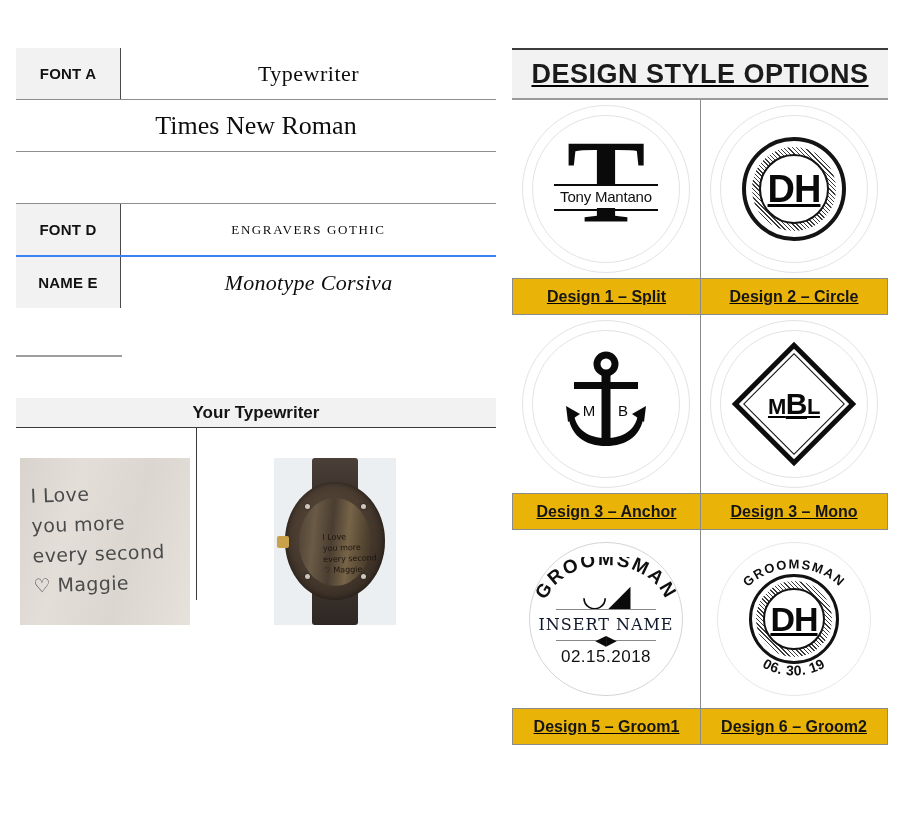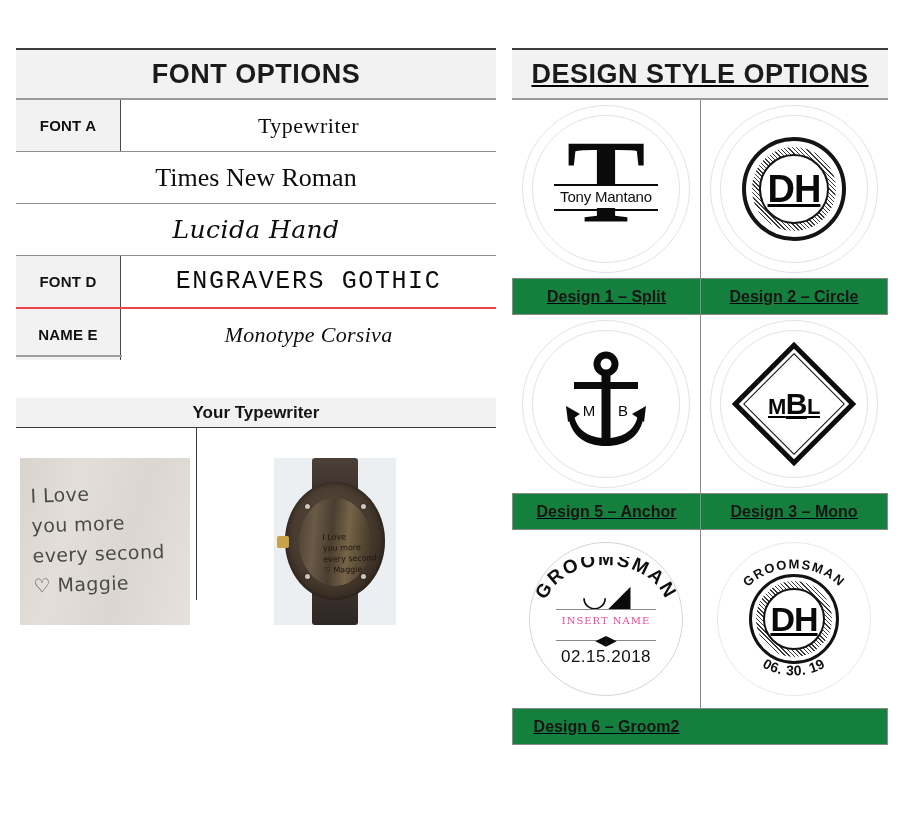"FONT OPTIONS" div.panel-header { html: <div> <div>FONT OPTIONS</div> </div> -> none }
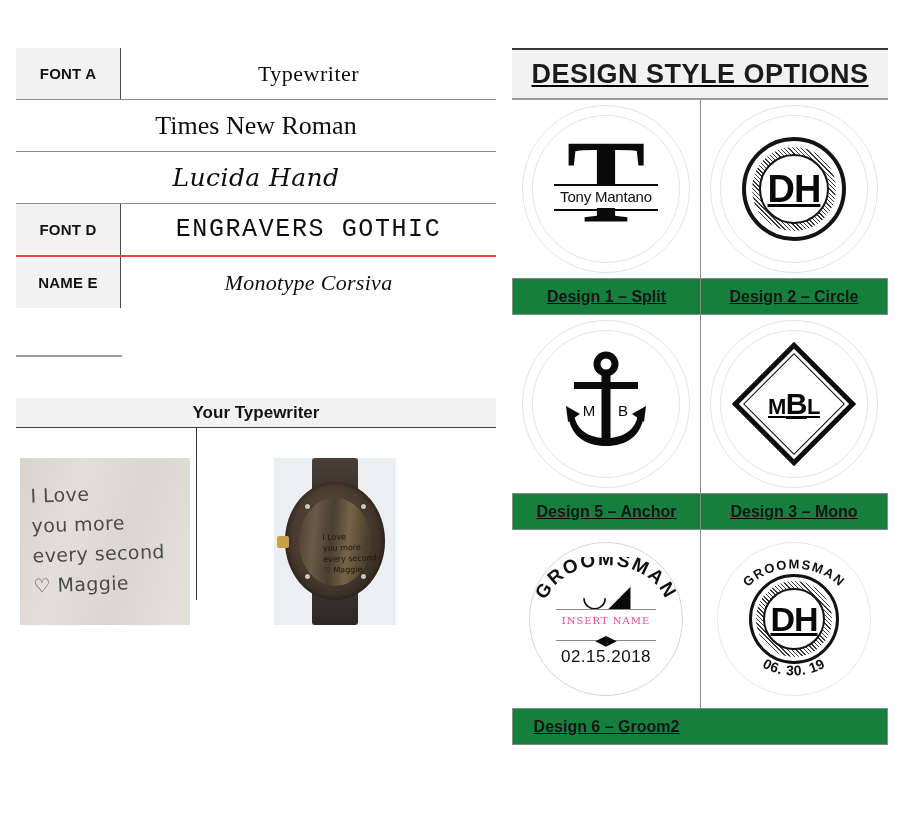"Lucida Hand" div.font-sample { html: <div>Lucida Hand</div> -> none }
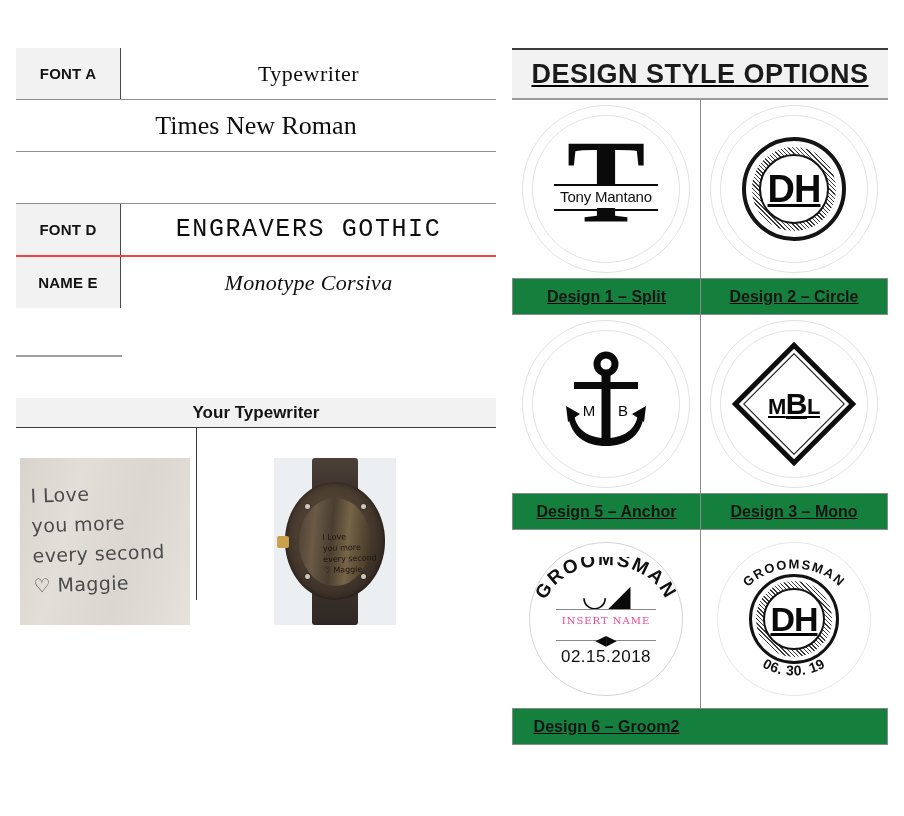"FONT D" .font-row.thick-line { border-bottom: 2px solid #ef4444 -> 2px solid #3b82f6 }
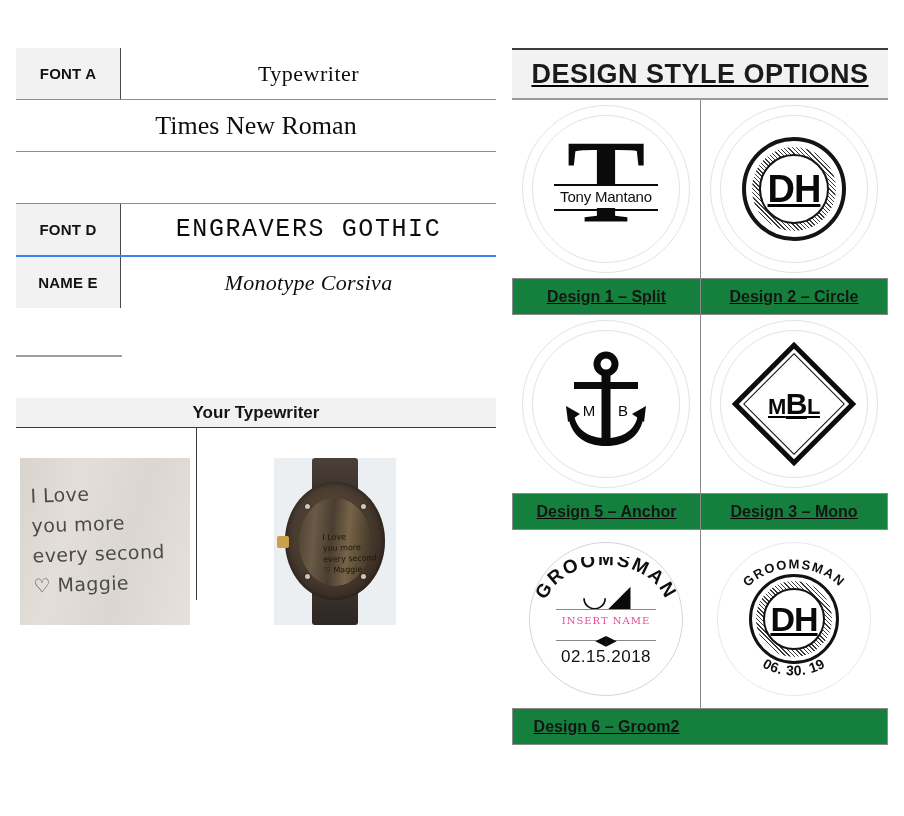"ENGRAVERS GOTHIC" .s-engravers { font-family: Liberation Mono, monospace -> Liberation Serif, serif; font-size: 25px -> 13px }
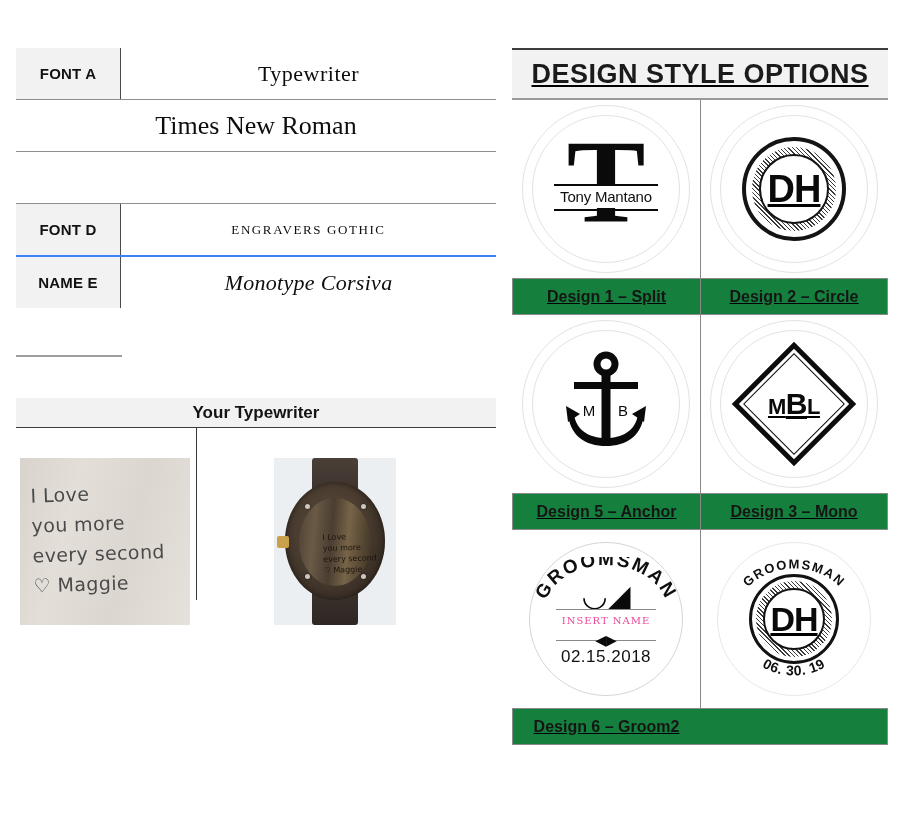"Design 1 – Split" .design-label-row { background: #15803d -> #eab308 }
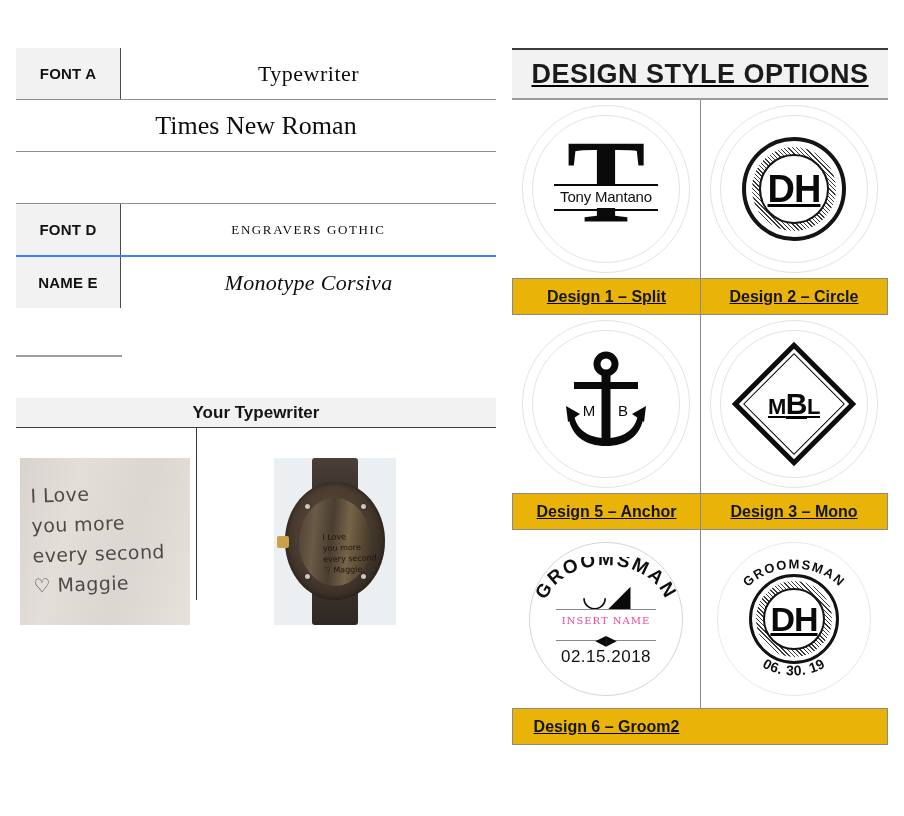"Design 5 – Anchor" div.design-label { text: 5 -> 3 }
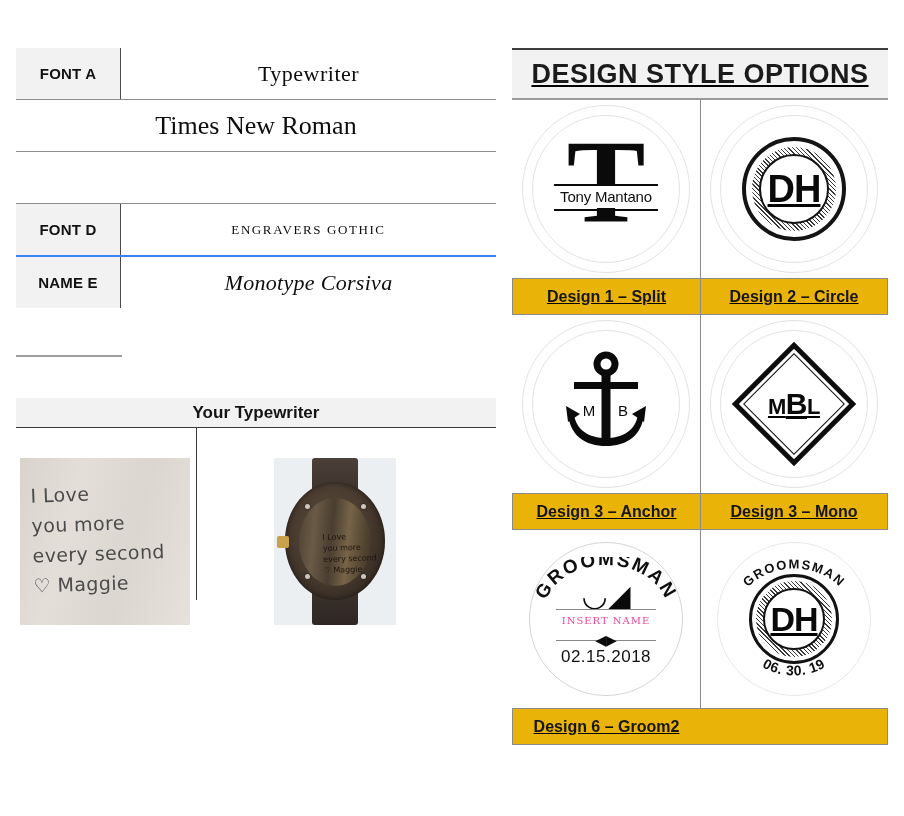"INSERT NAME" .d5 .insert { color: #ec4899 -> #0f172a; font-size: 10px -> 16px }
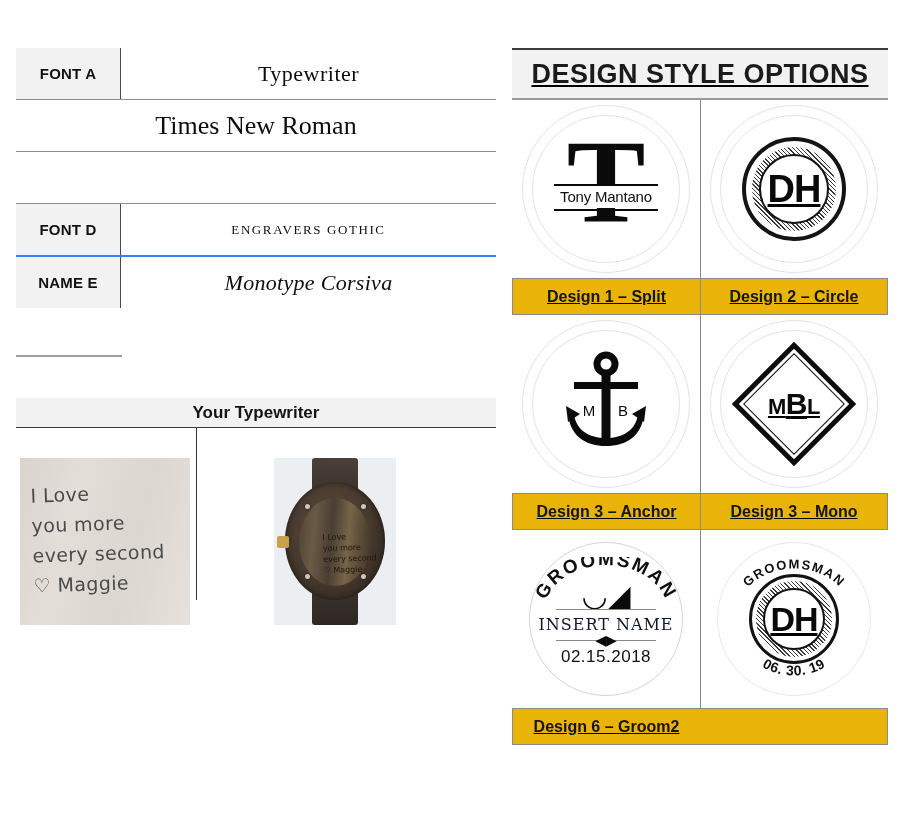"Design 5 – Groom1" div.design-label { html: none -> <div>Design 5 – Groom1</div> }
